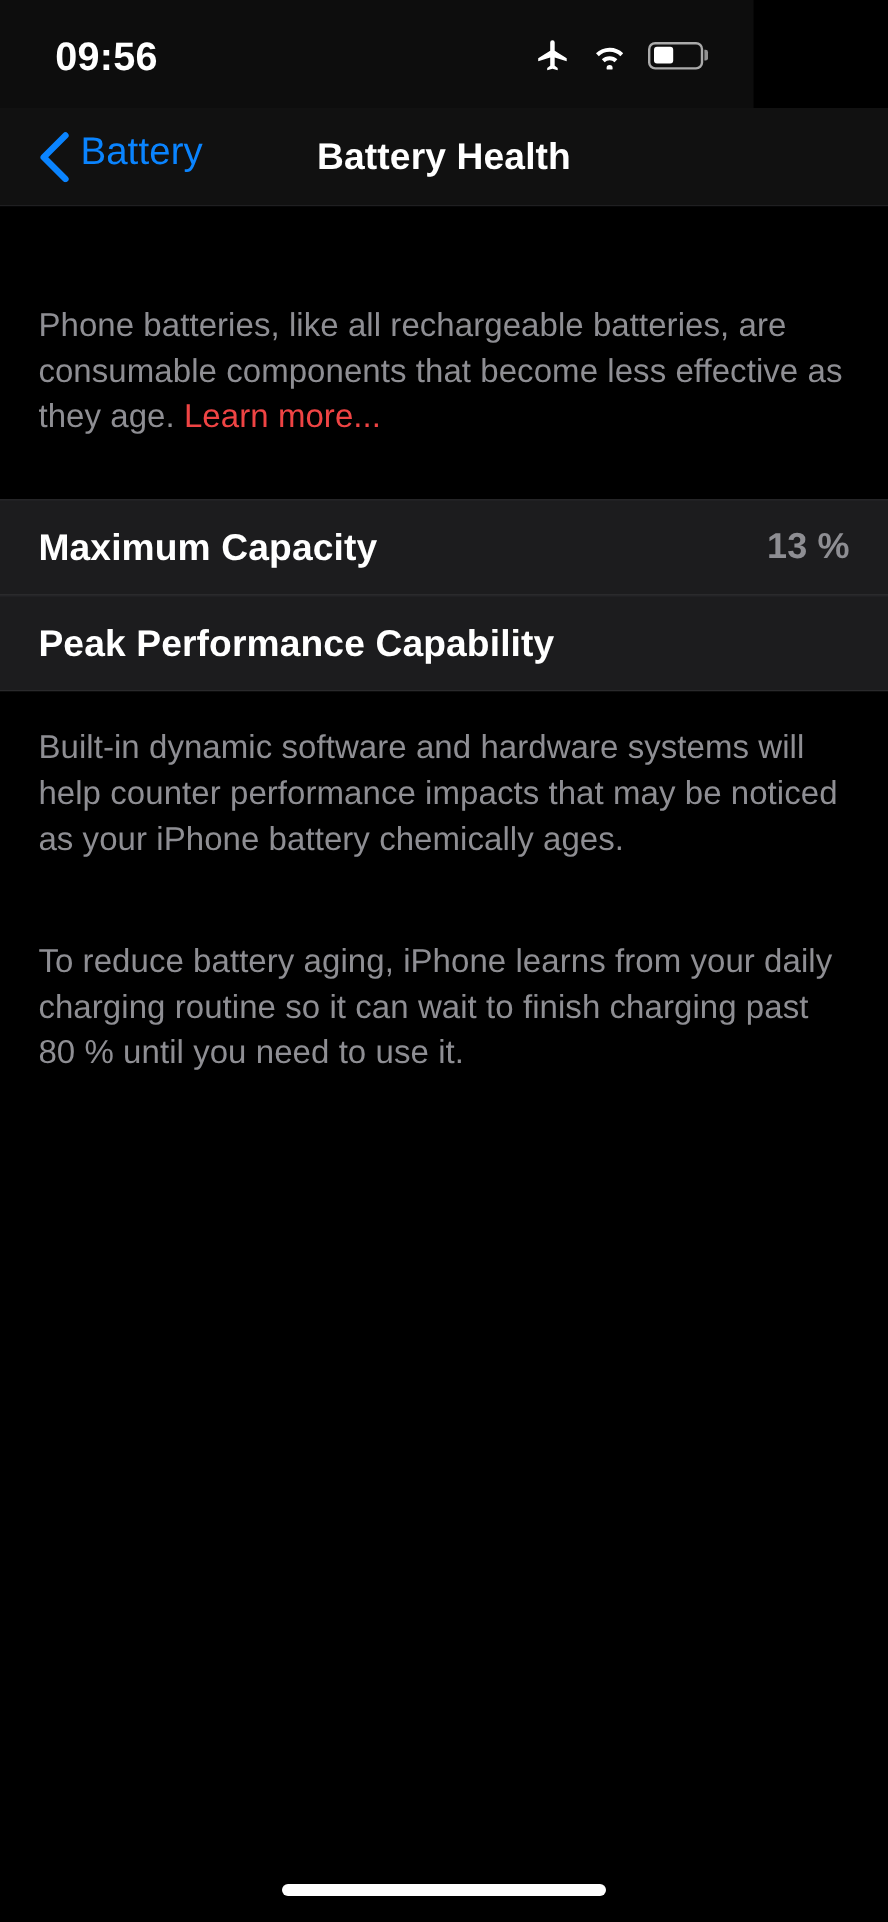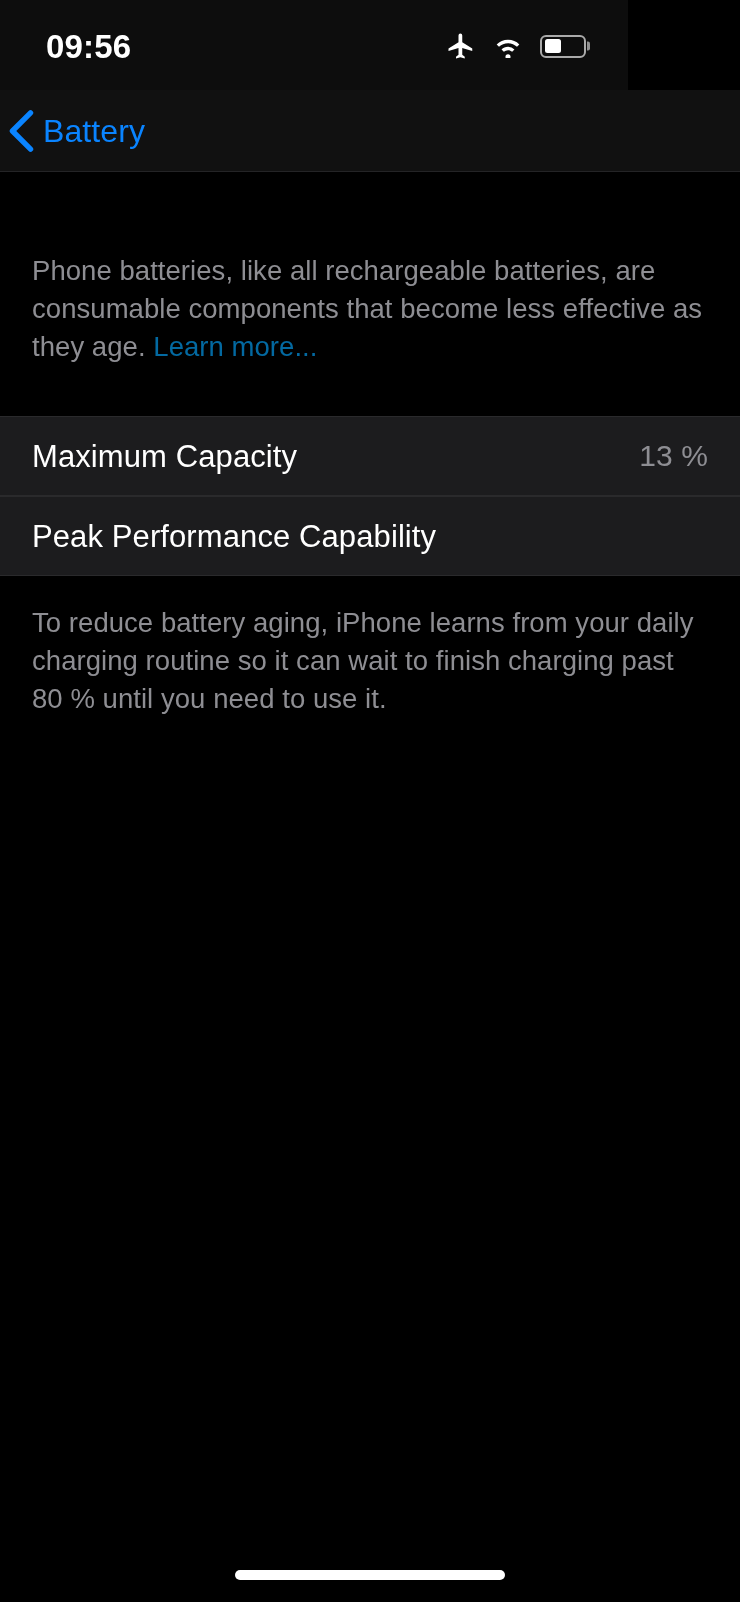"Battery" .nav-back { align-items: center -> flex-start; padding-left: 8px -> 32px }
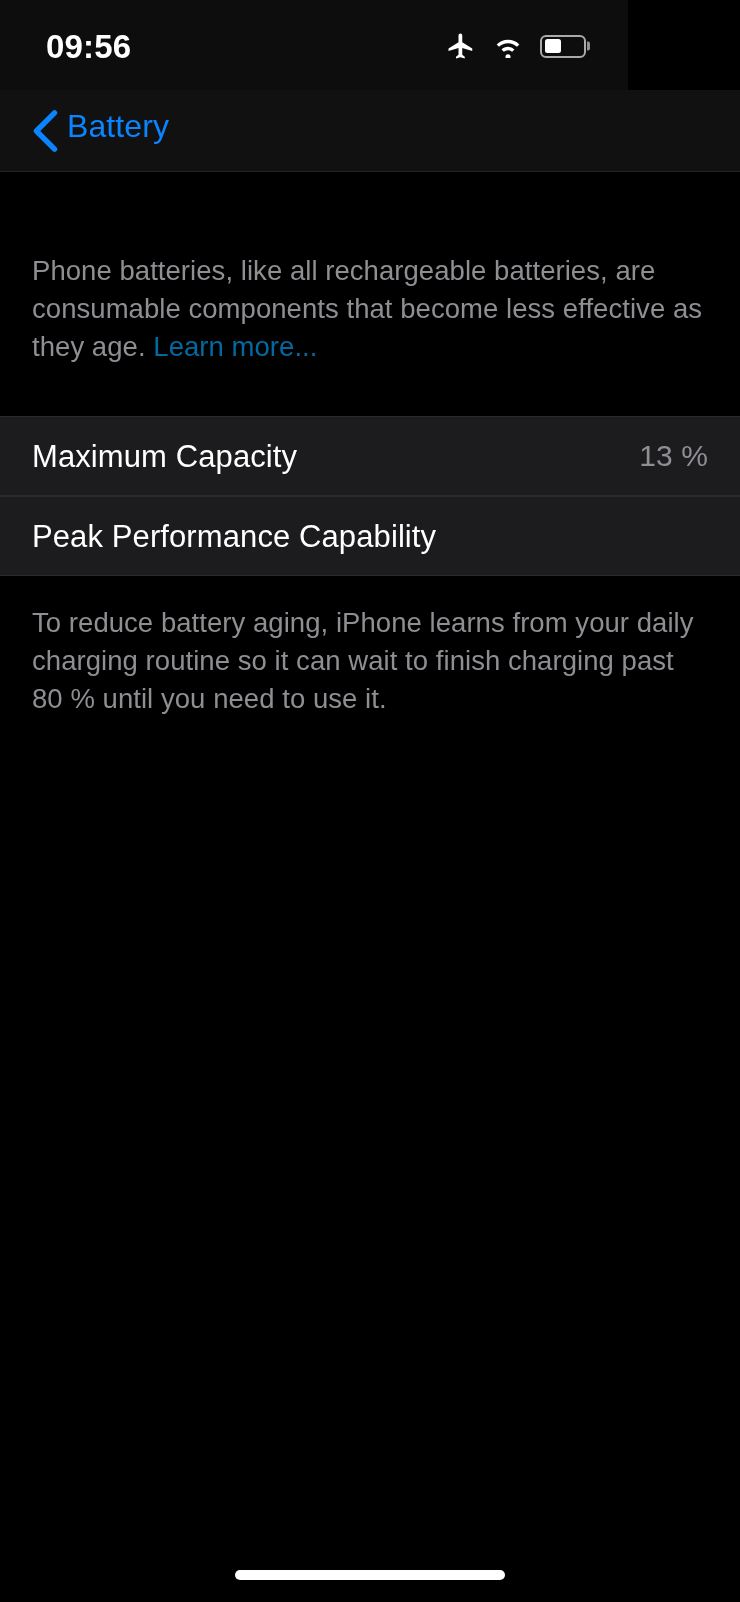"Battery Health" div.nav-title { html: none -> <div>Battery Health</div> }
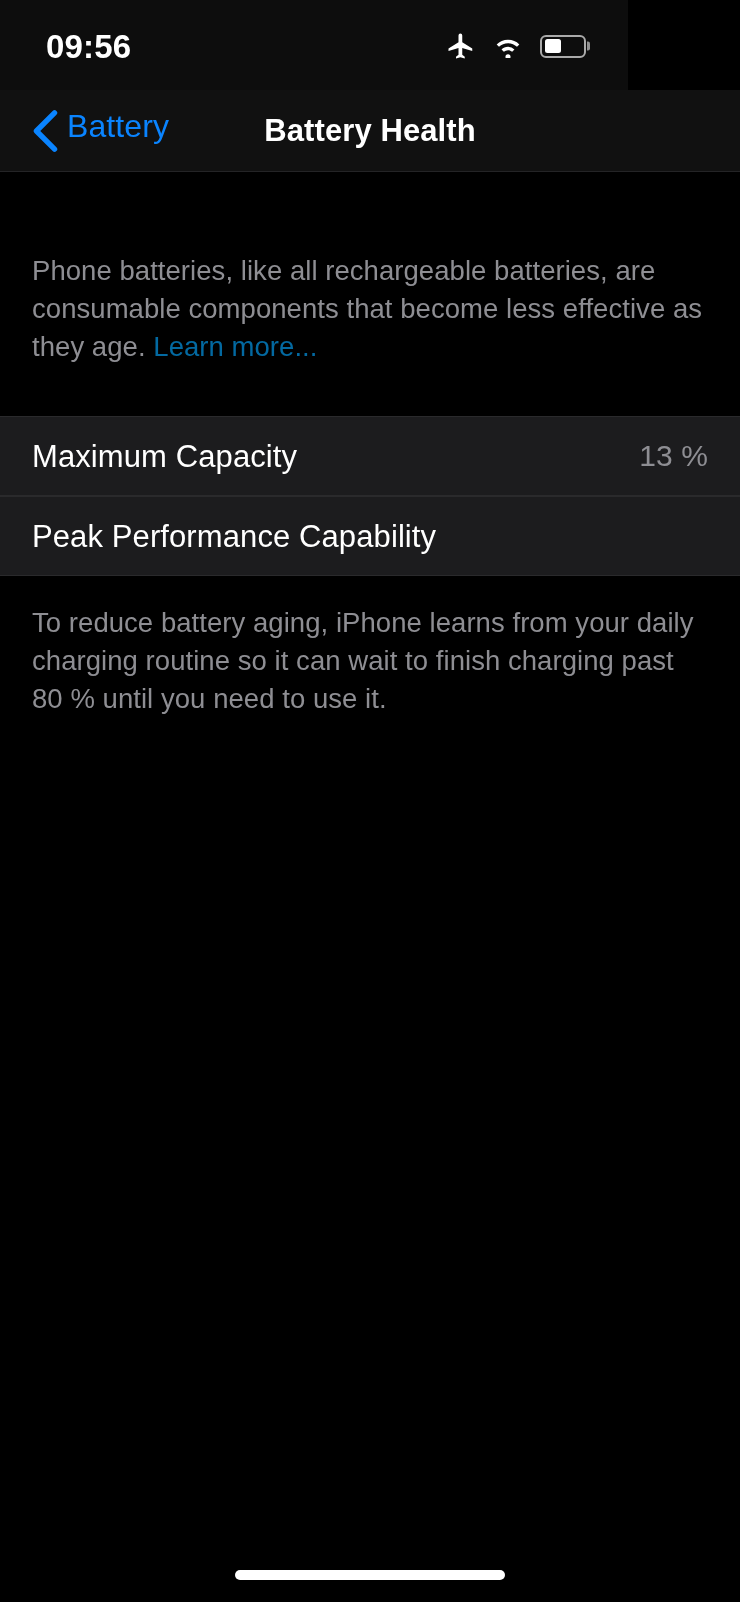"Learn more..." .footer-text a, .footer-text .link { color: #0369a1 -> #ef4444 }
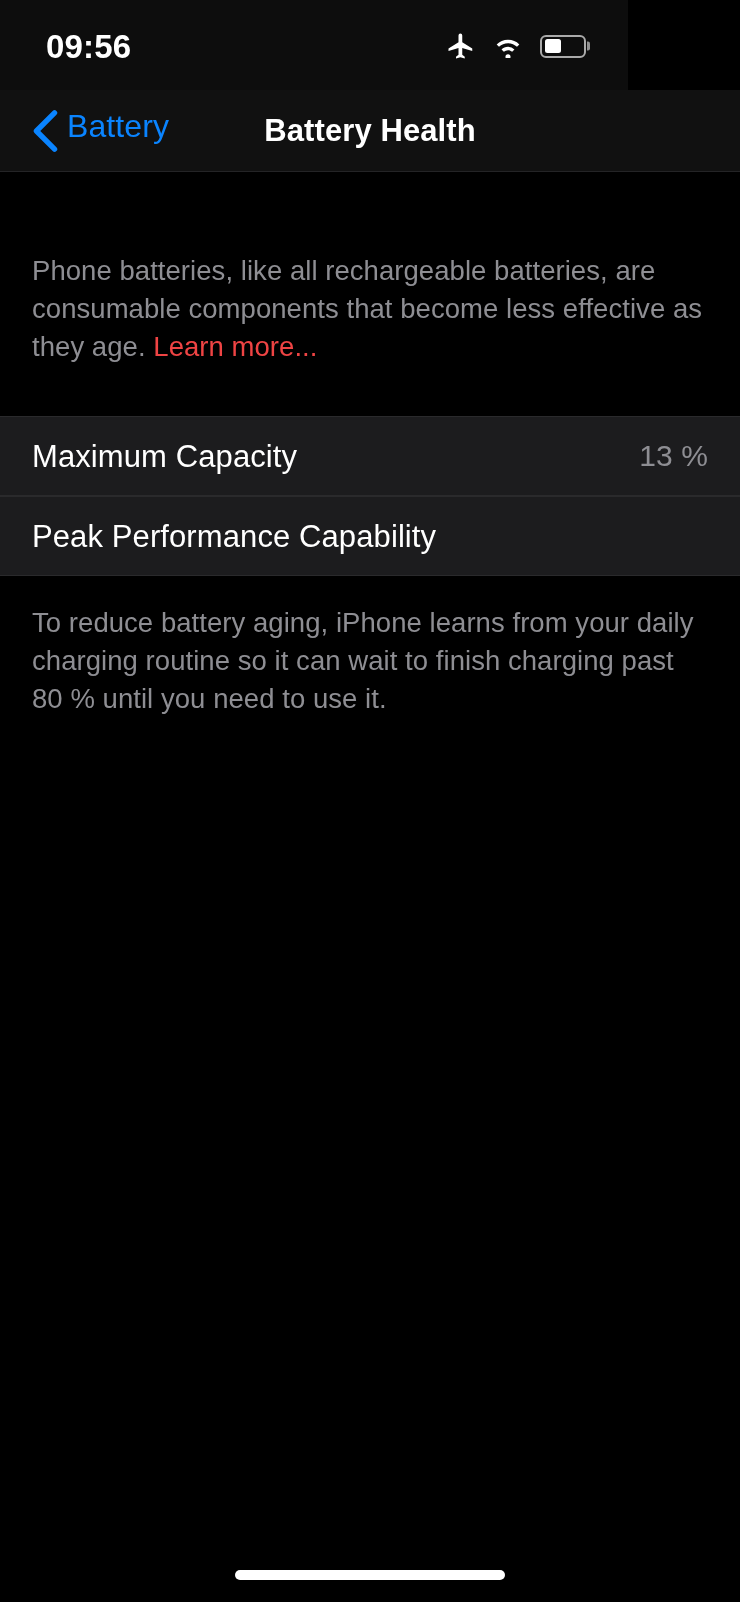"Maximum Capacity" .group-row { font-weight: none -> bold }
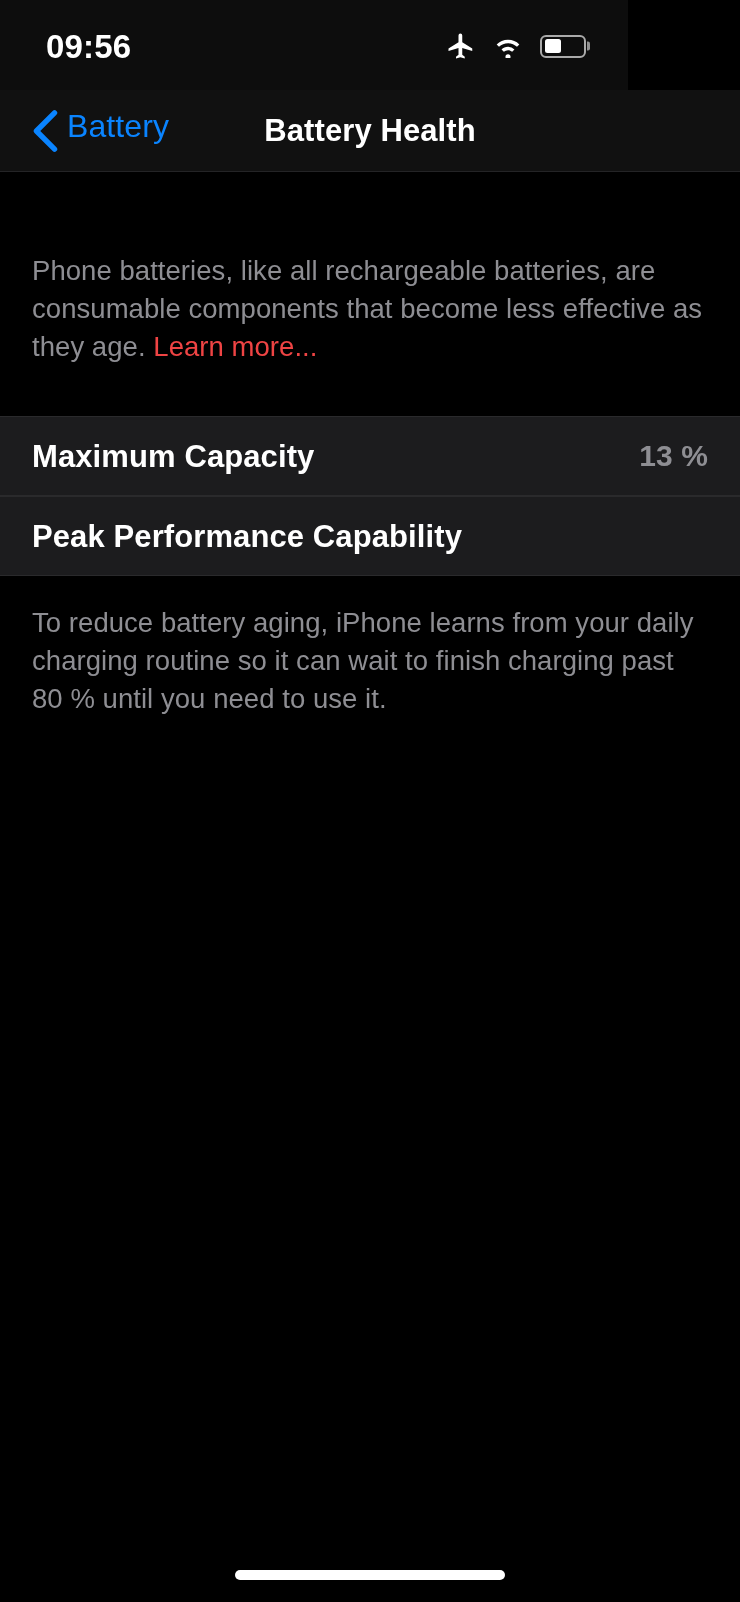"Built-in dynamic software and hardware" div.desc-block { html: none -> <div> <p>Built-in dynamic software and hardware systems will help counter performance impacts that may be noticed as your iPhone battery chemically ages.</p> </div> }
